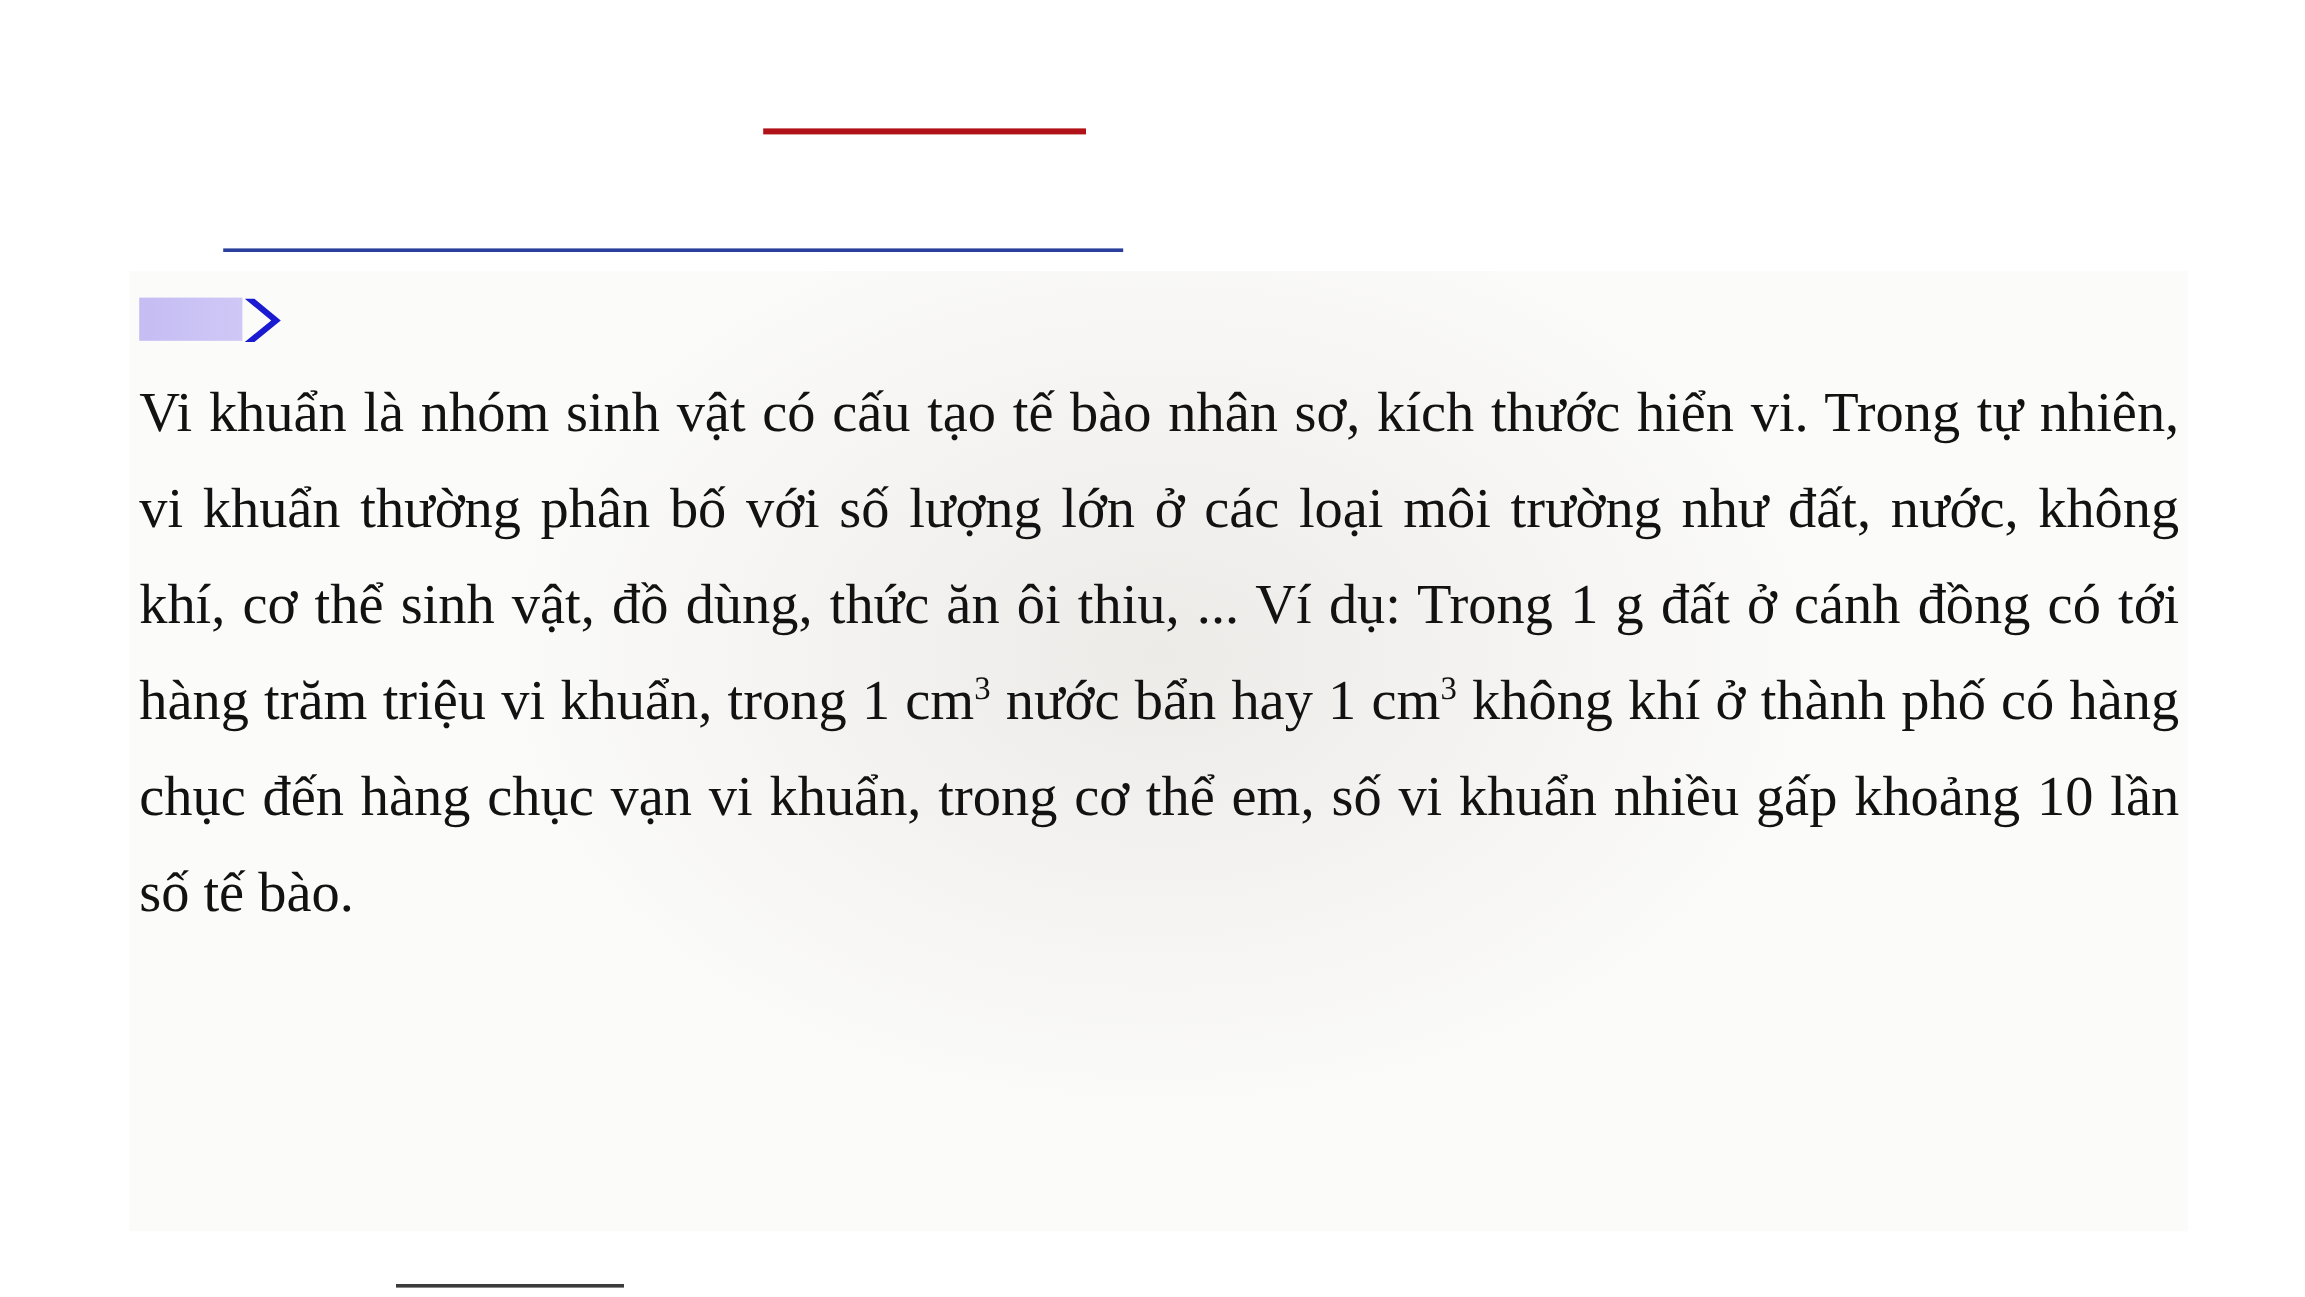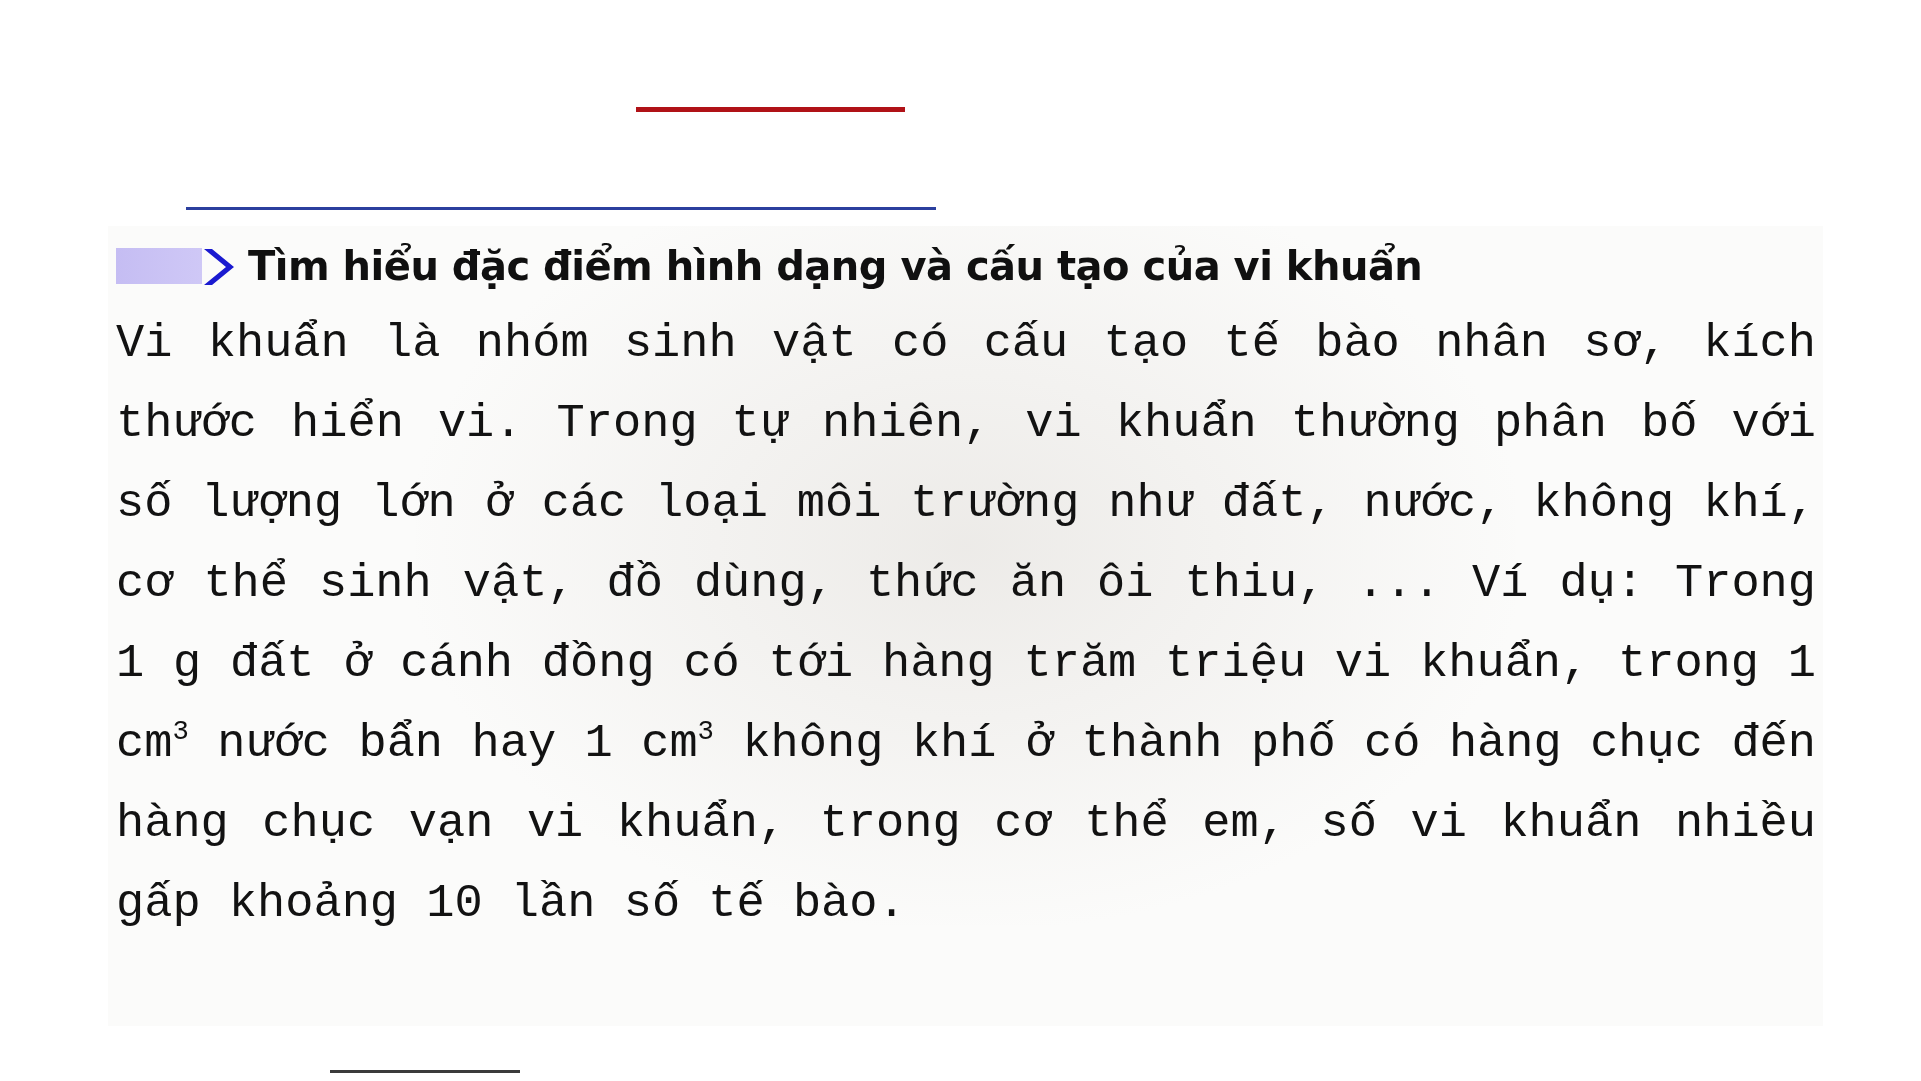"Tìm hiểu đặc điểm hình" span.heading-text { html: <span>Tìm hiểu đặc điểm hình dạng và cấu tạo của vi khuẩn</span> -> none }
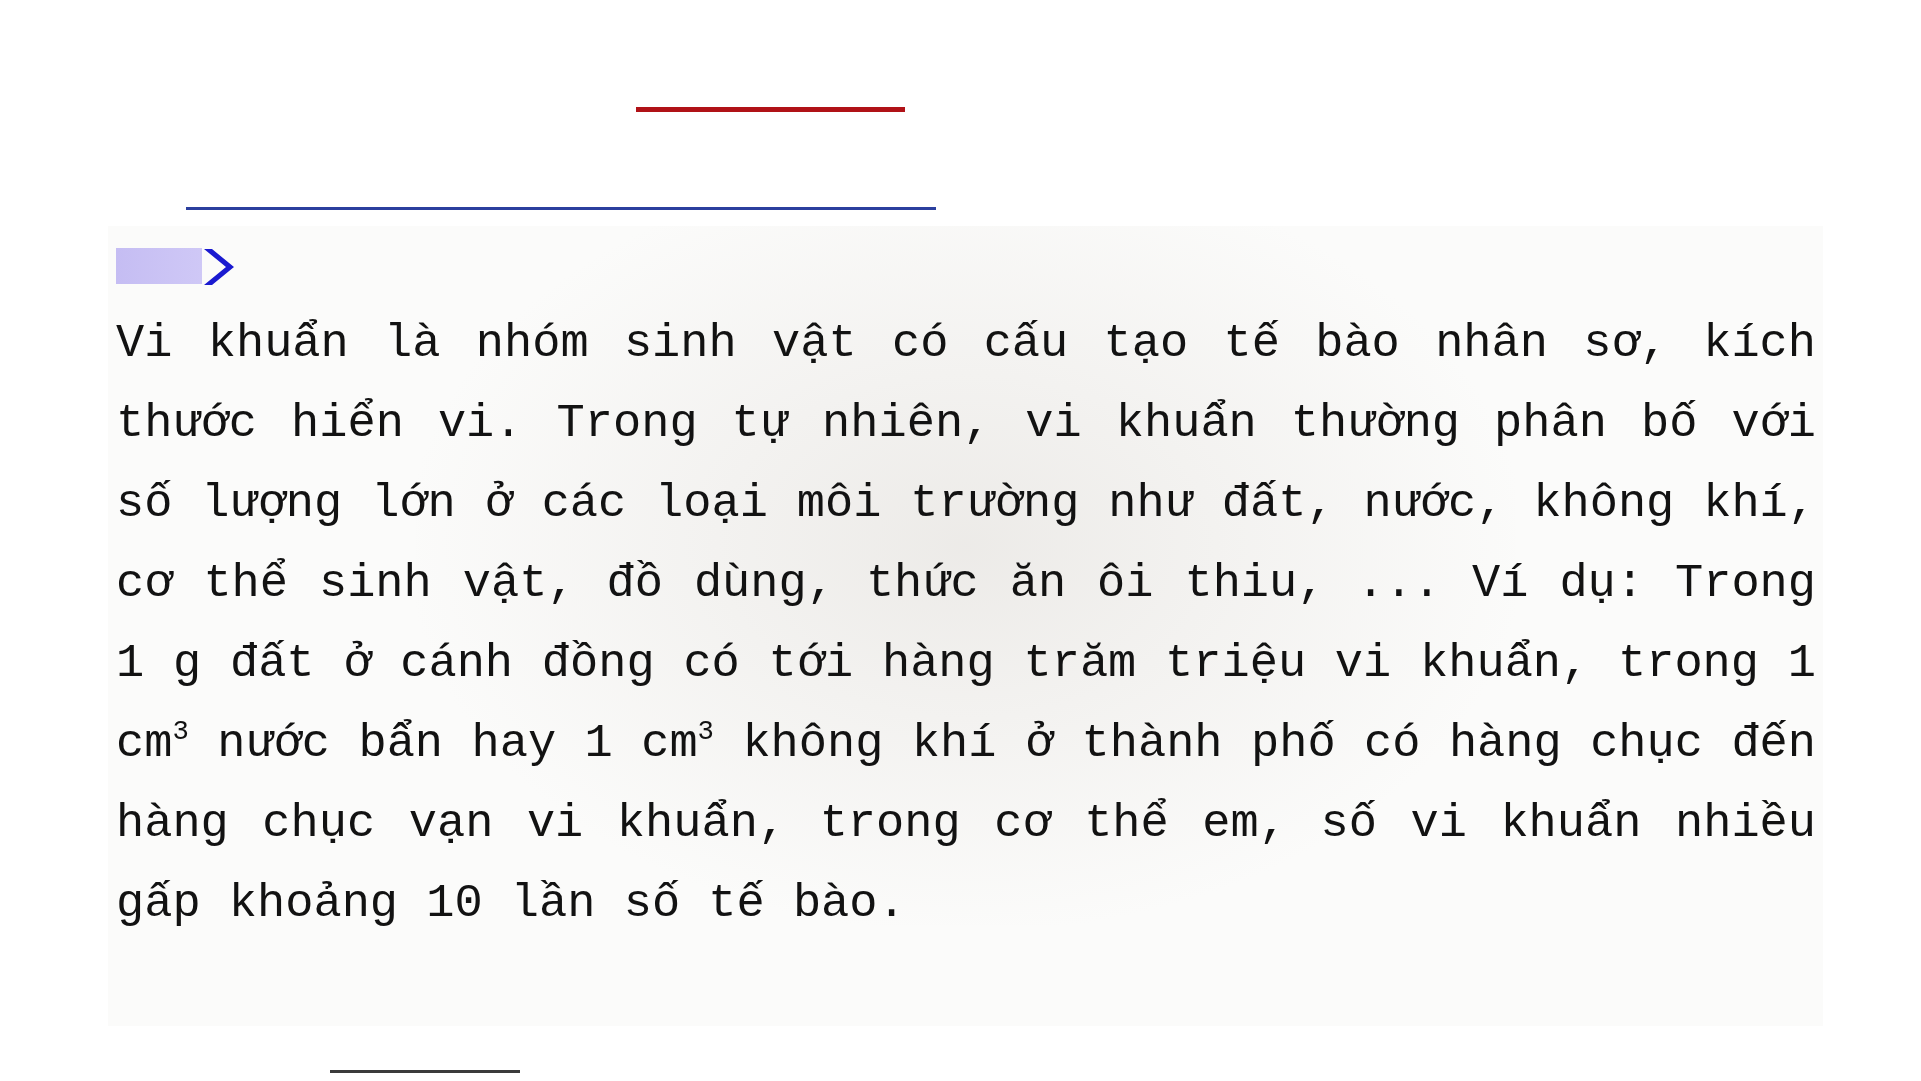"Vi khuẩn là nhóm sinh" .body-text p { font-family: Liberation Mono, monospace -> none }
